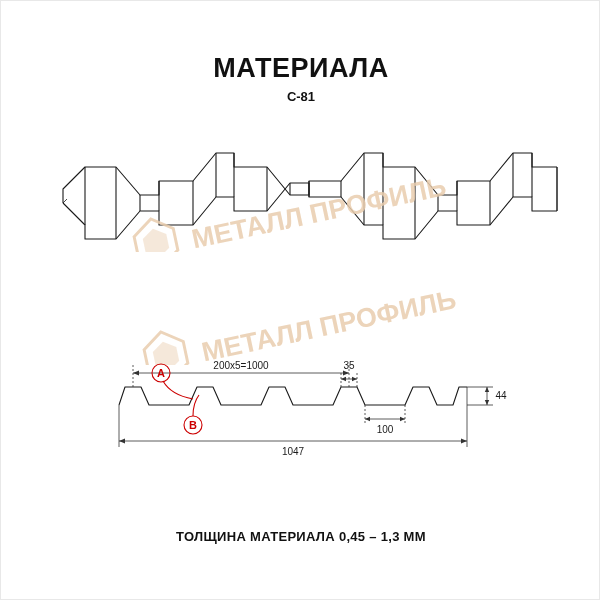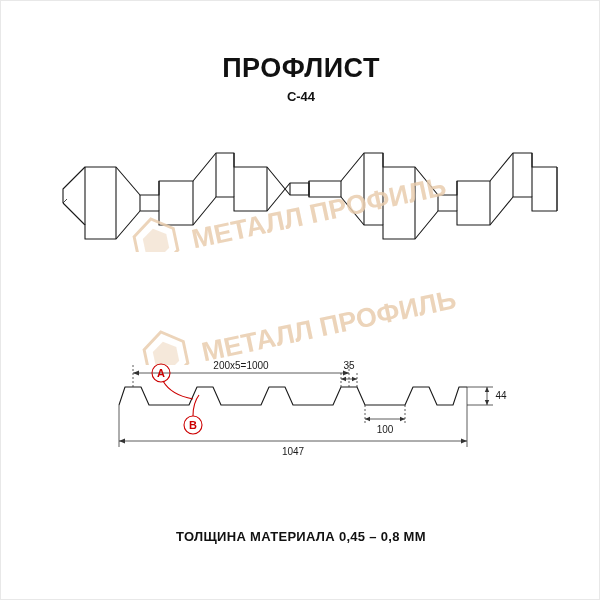"ПРОФЛИСТ" div.title { text: ПРОФЛИСТ -> МАТЕРИАЛА }
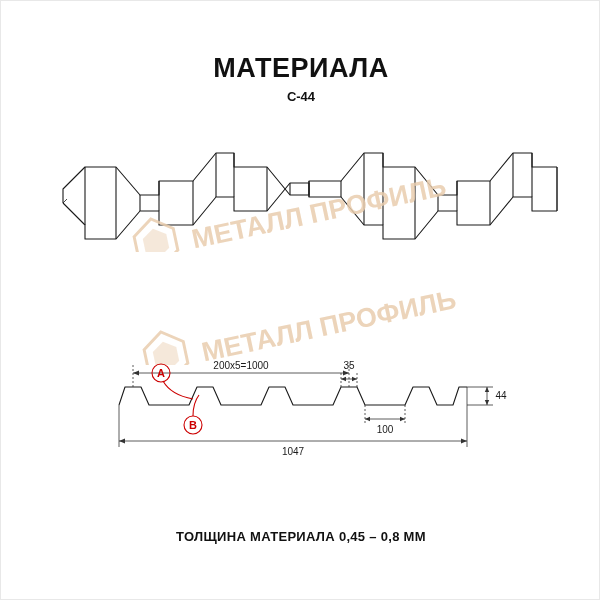"С-44" div.subtitle { text: С-44 -> С-81 }
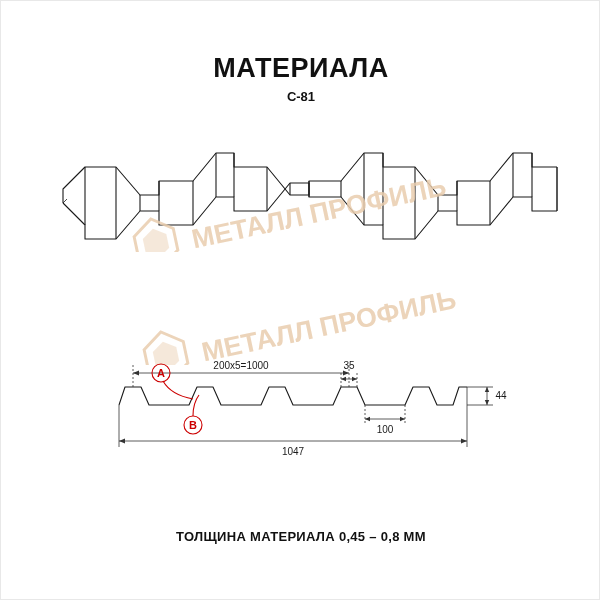"ТОЛЩИНА МАТЕРИАЛА 0,45 – 0,8" div.footer { text: 0,8 -> 1,3 }
